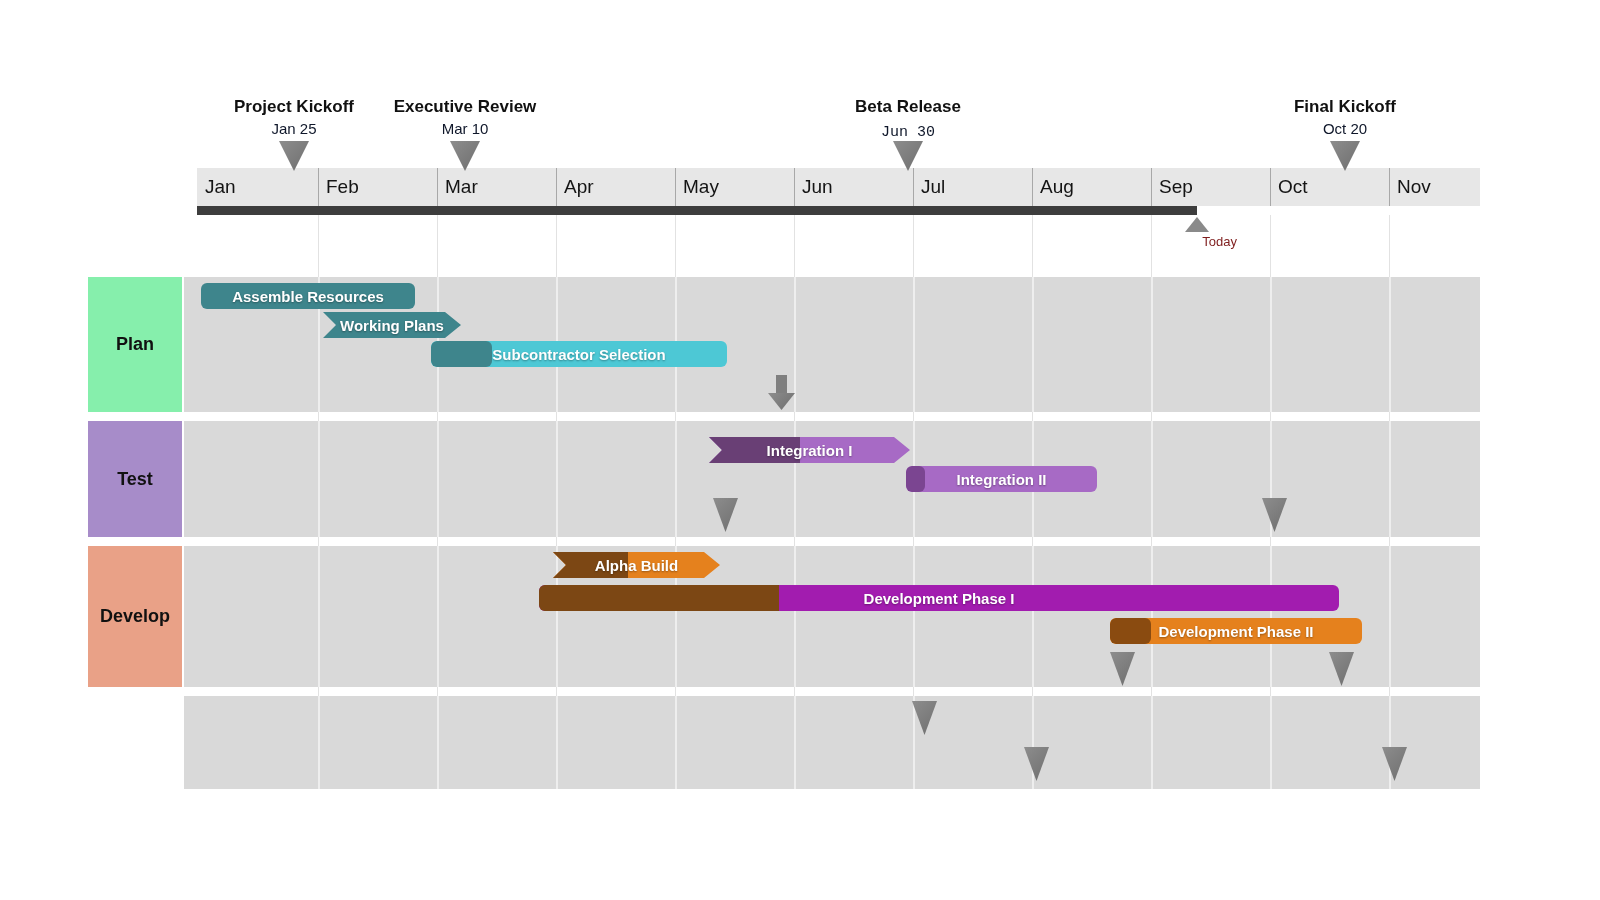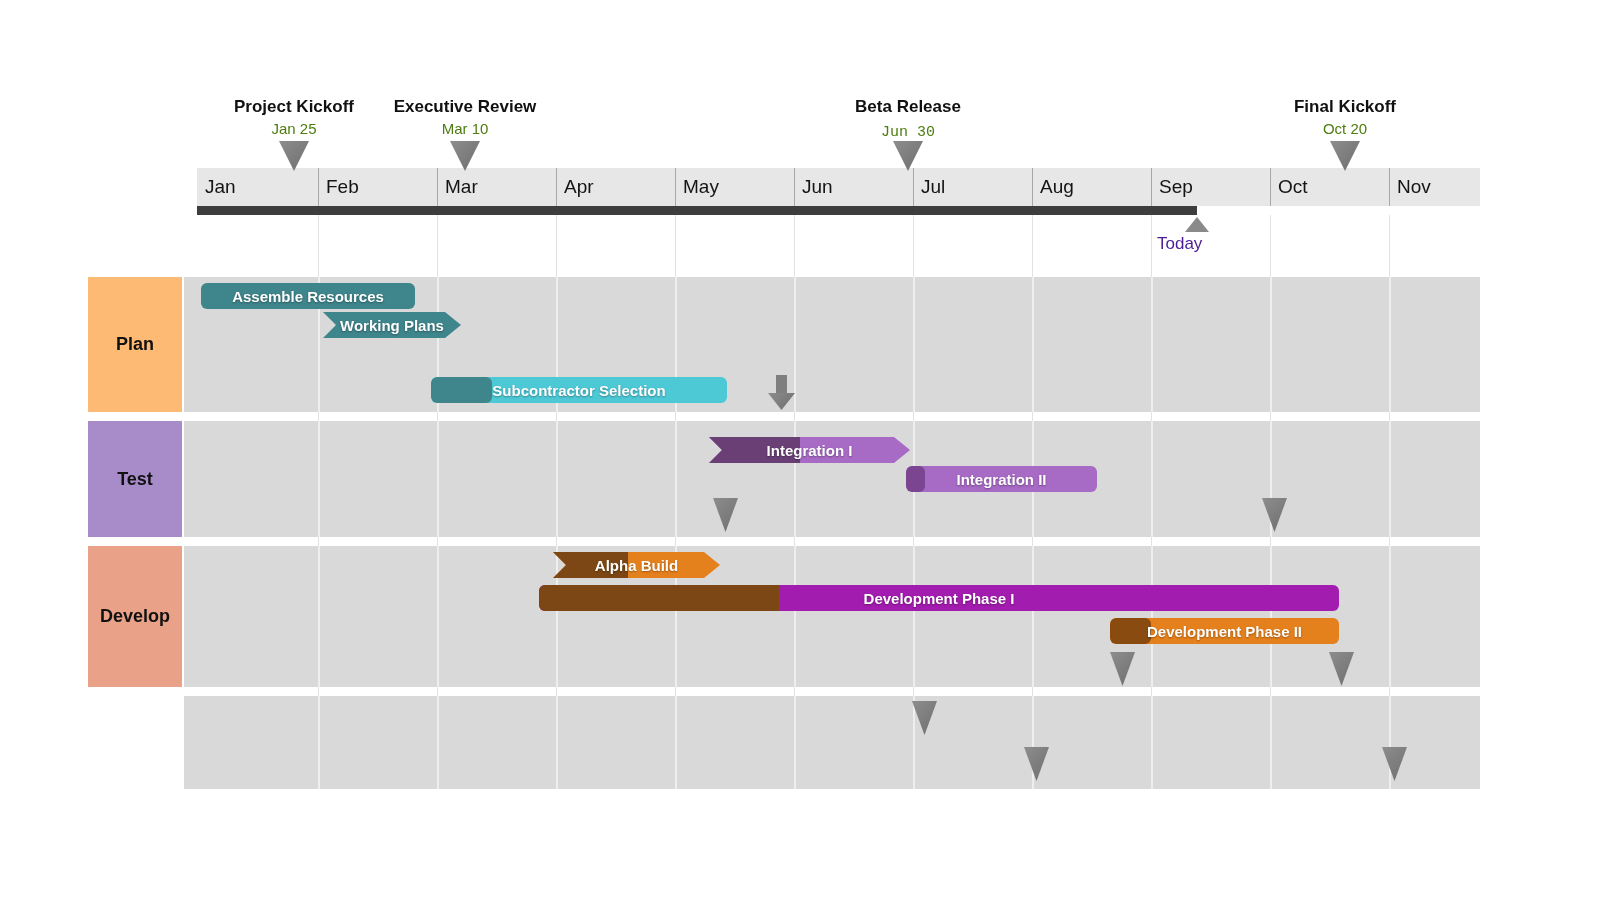"Jan 25" .top-date { color: #4d7c0f -> #0f172a }
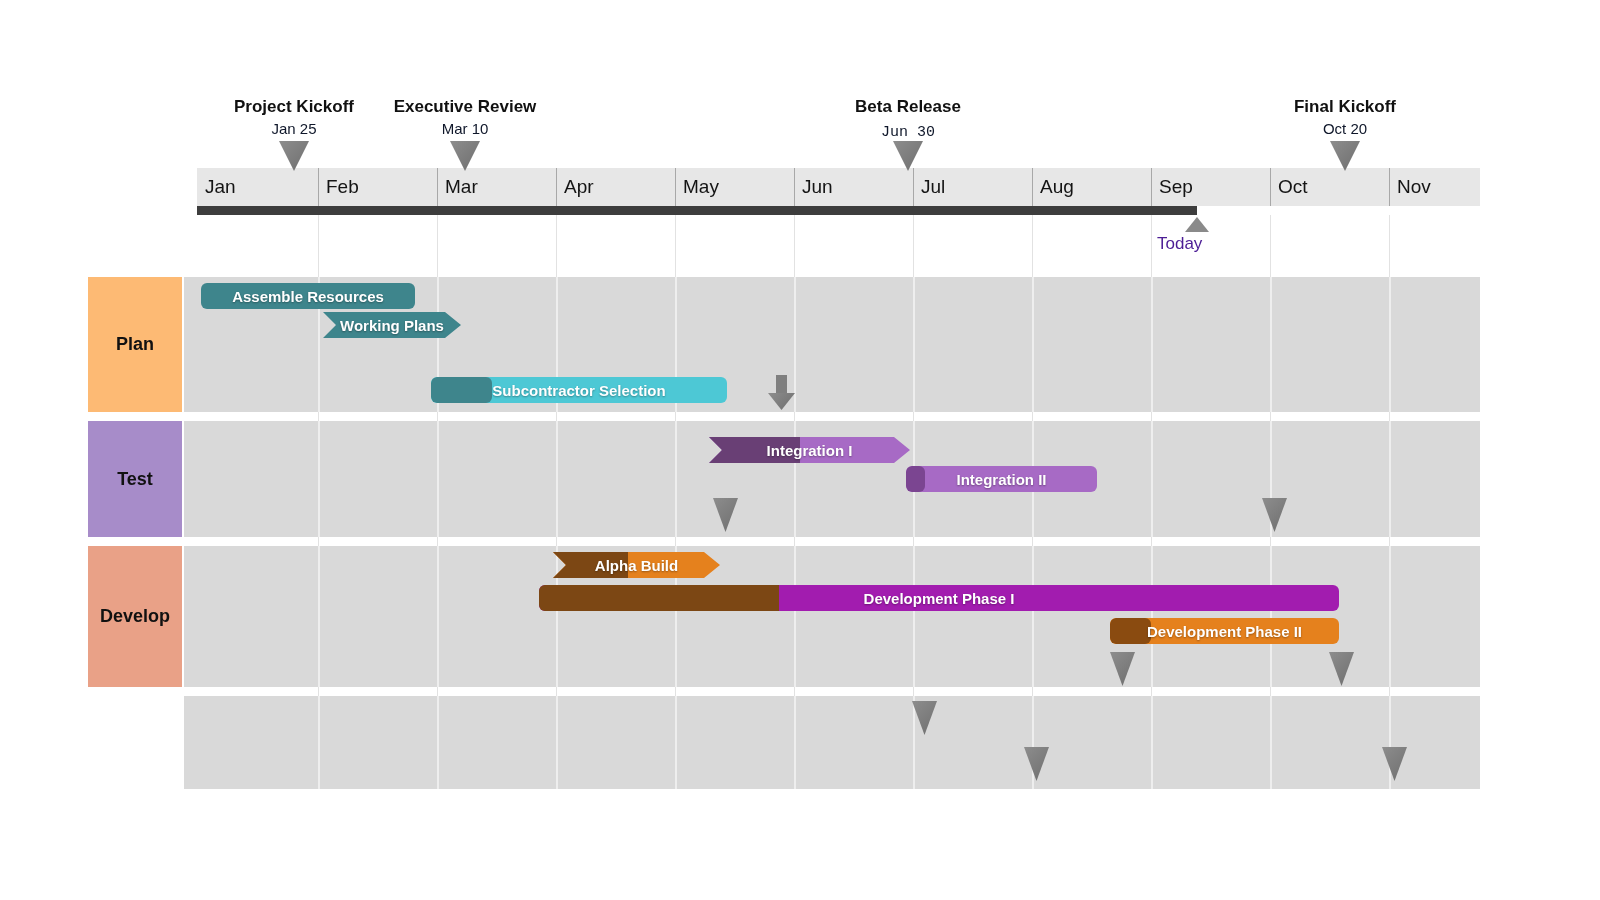"Today" .today-label { color: #4c1d95 -> #7f1d1d; font-size: 17px -> 13px; text-align: left -> right }
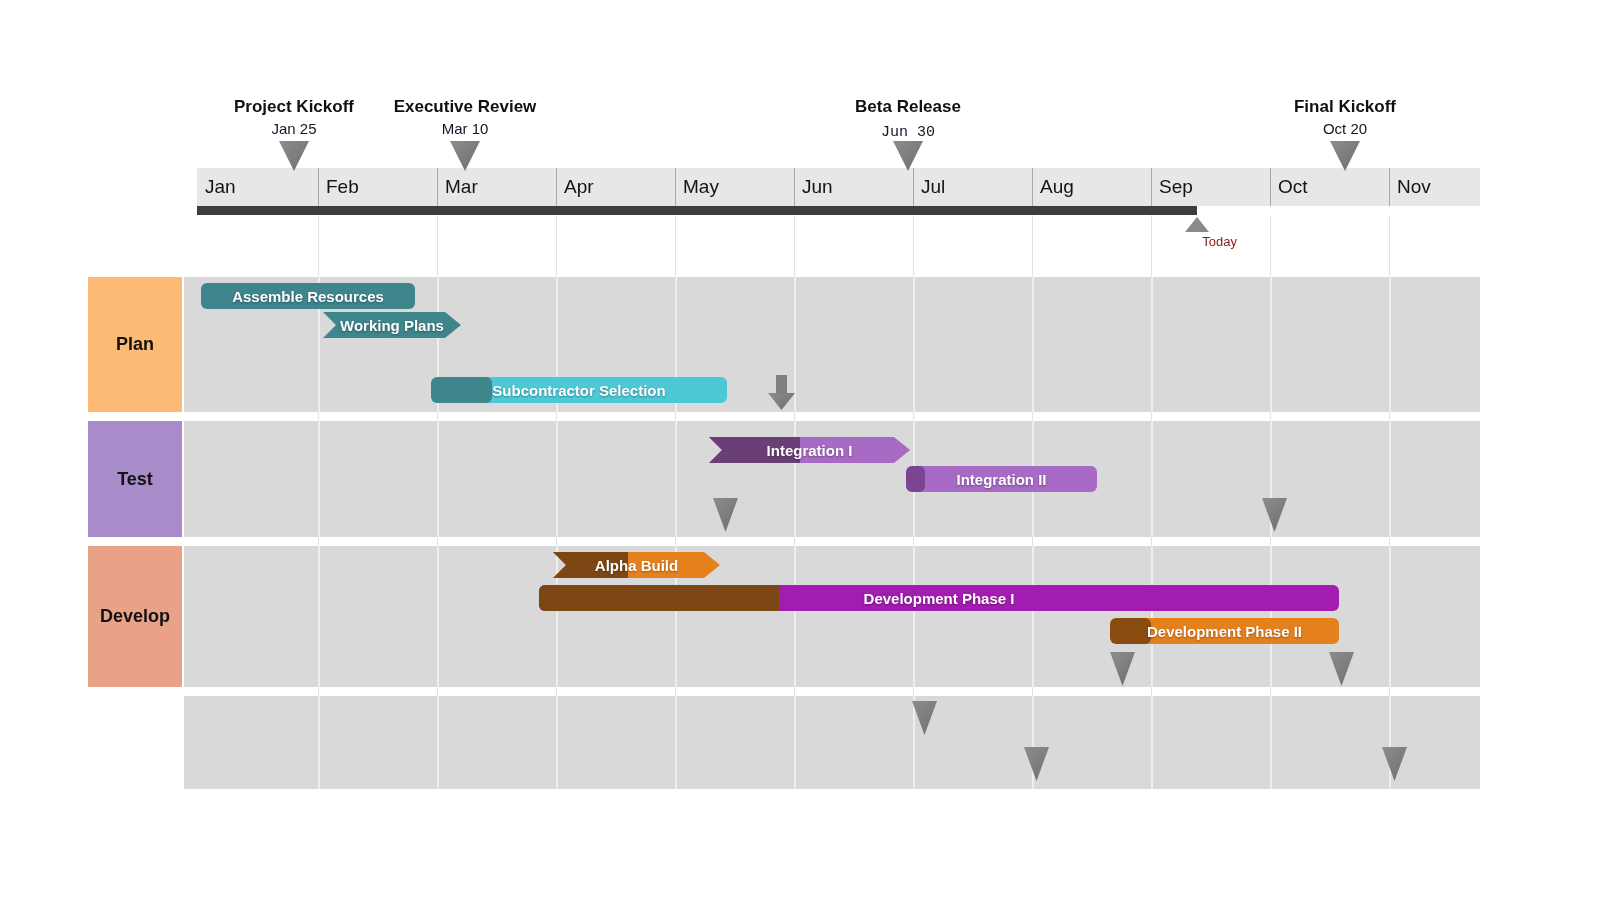"Plan" div.abs { background: #fdba74 -> #86efac }
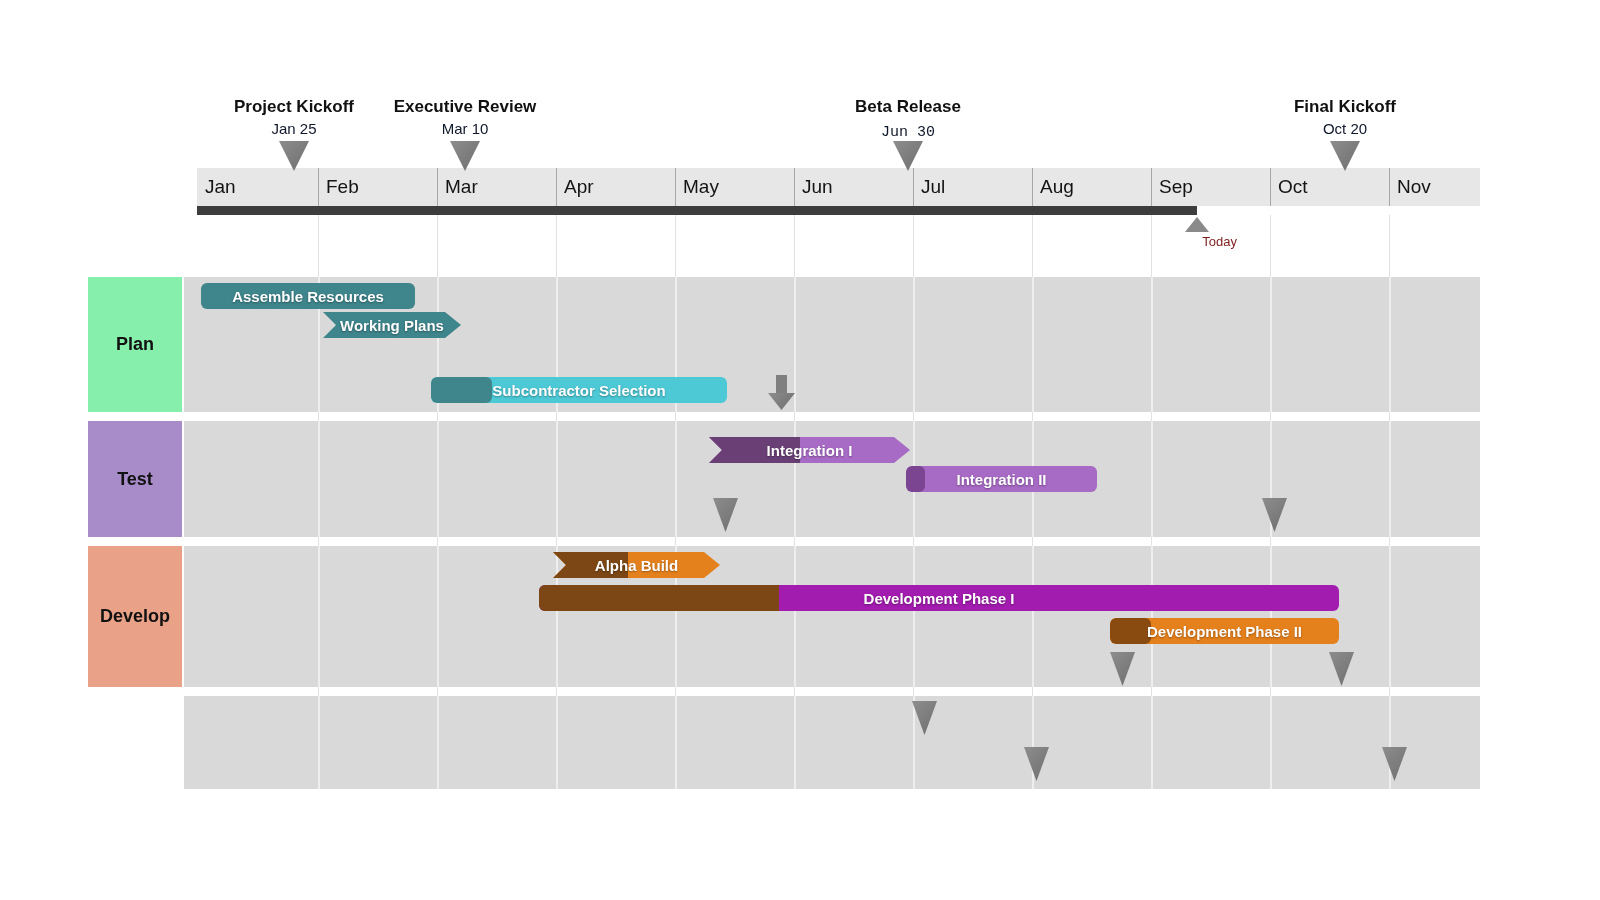"Subcontractor Selection" div.abs { margin-top: 36px -> none }
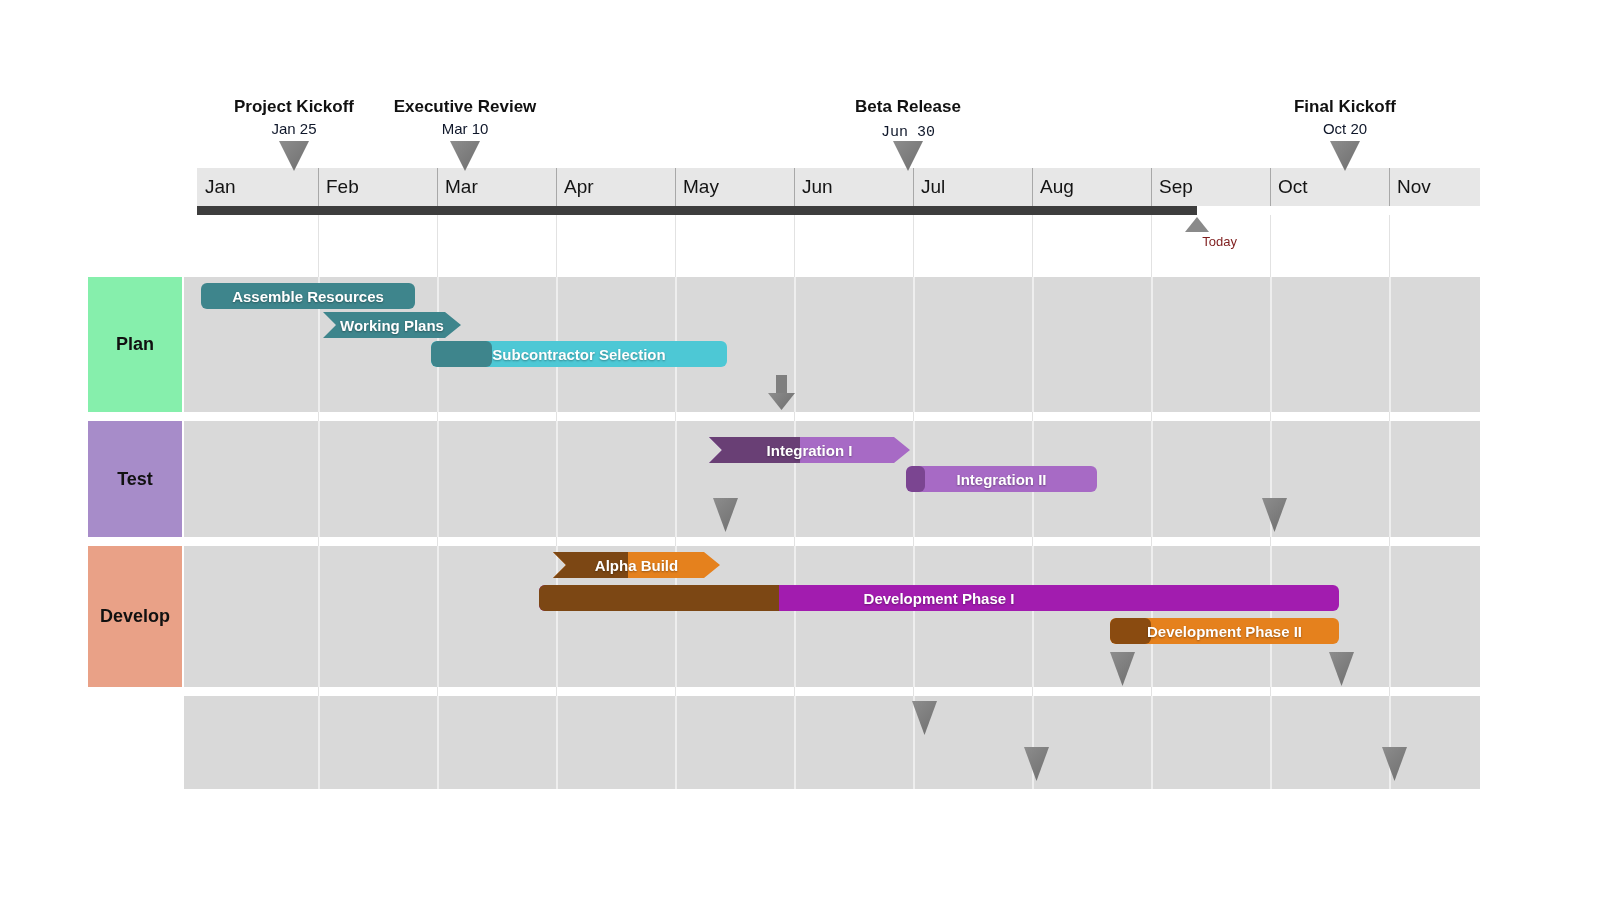"Development Phase II" div.abs { width: 229px -> 252px }
